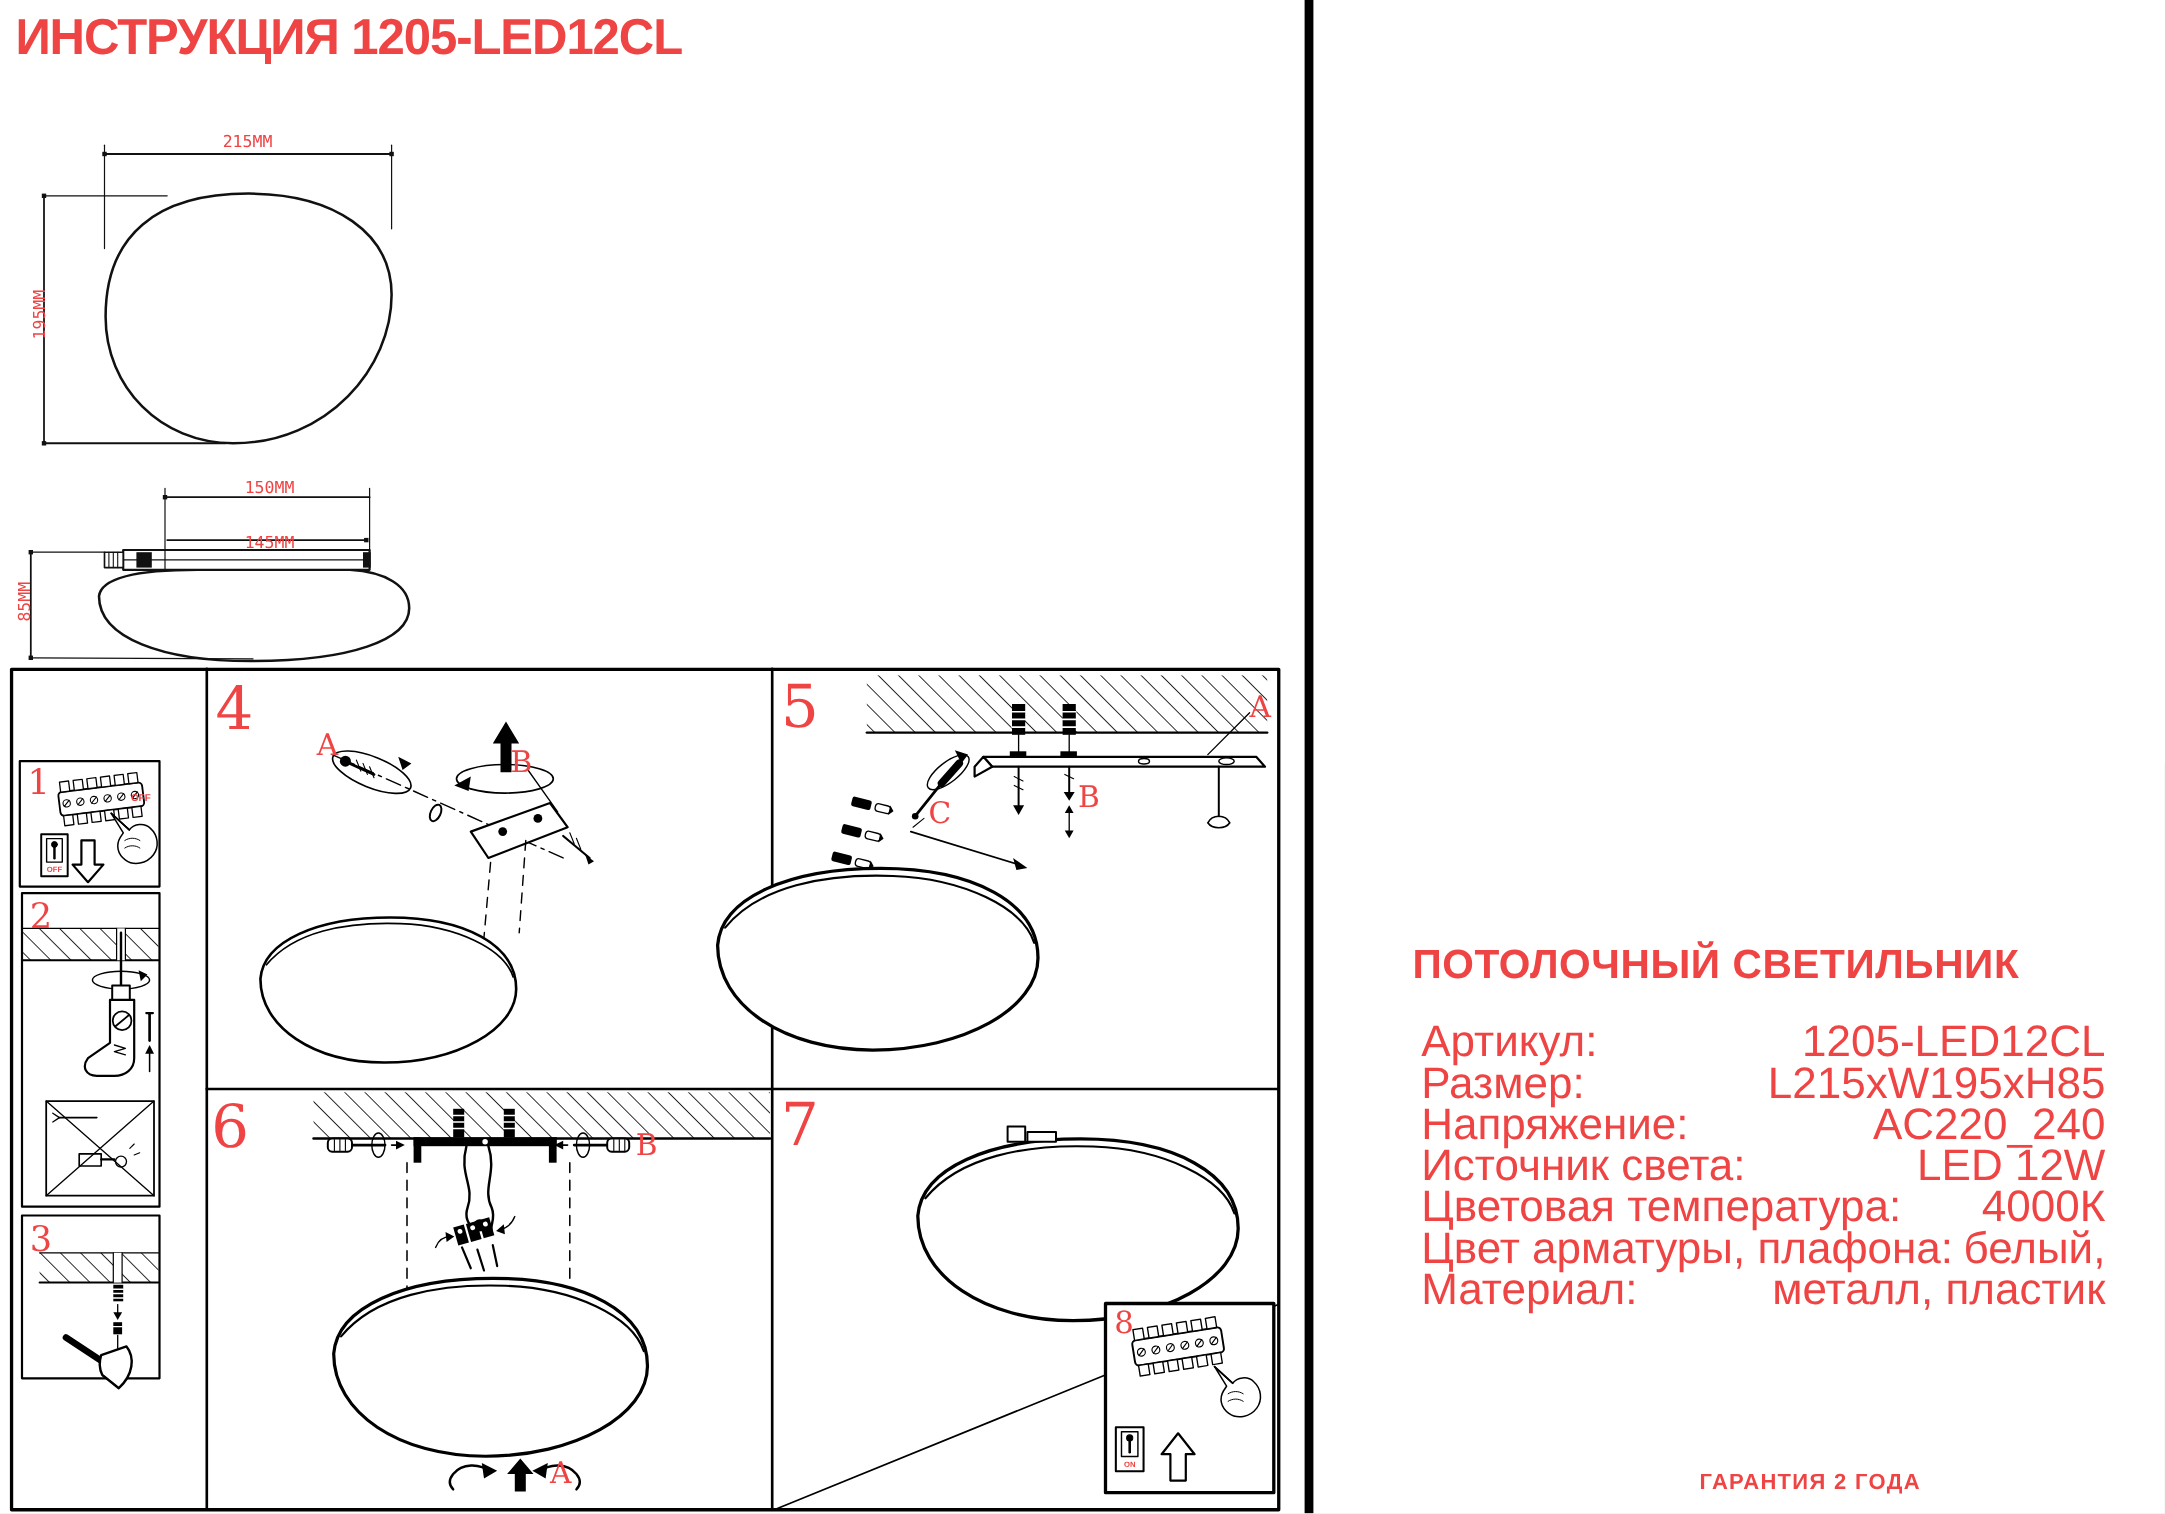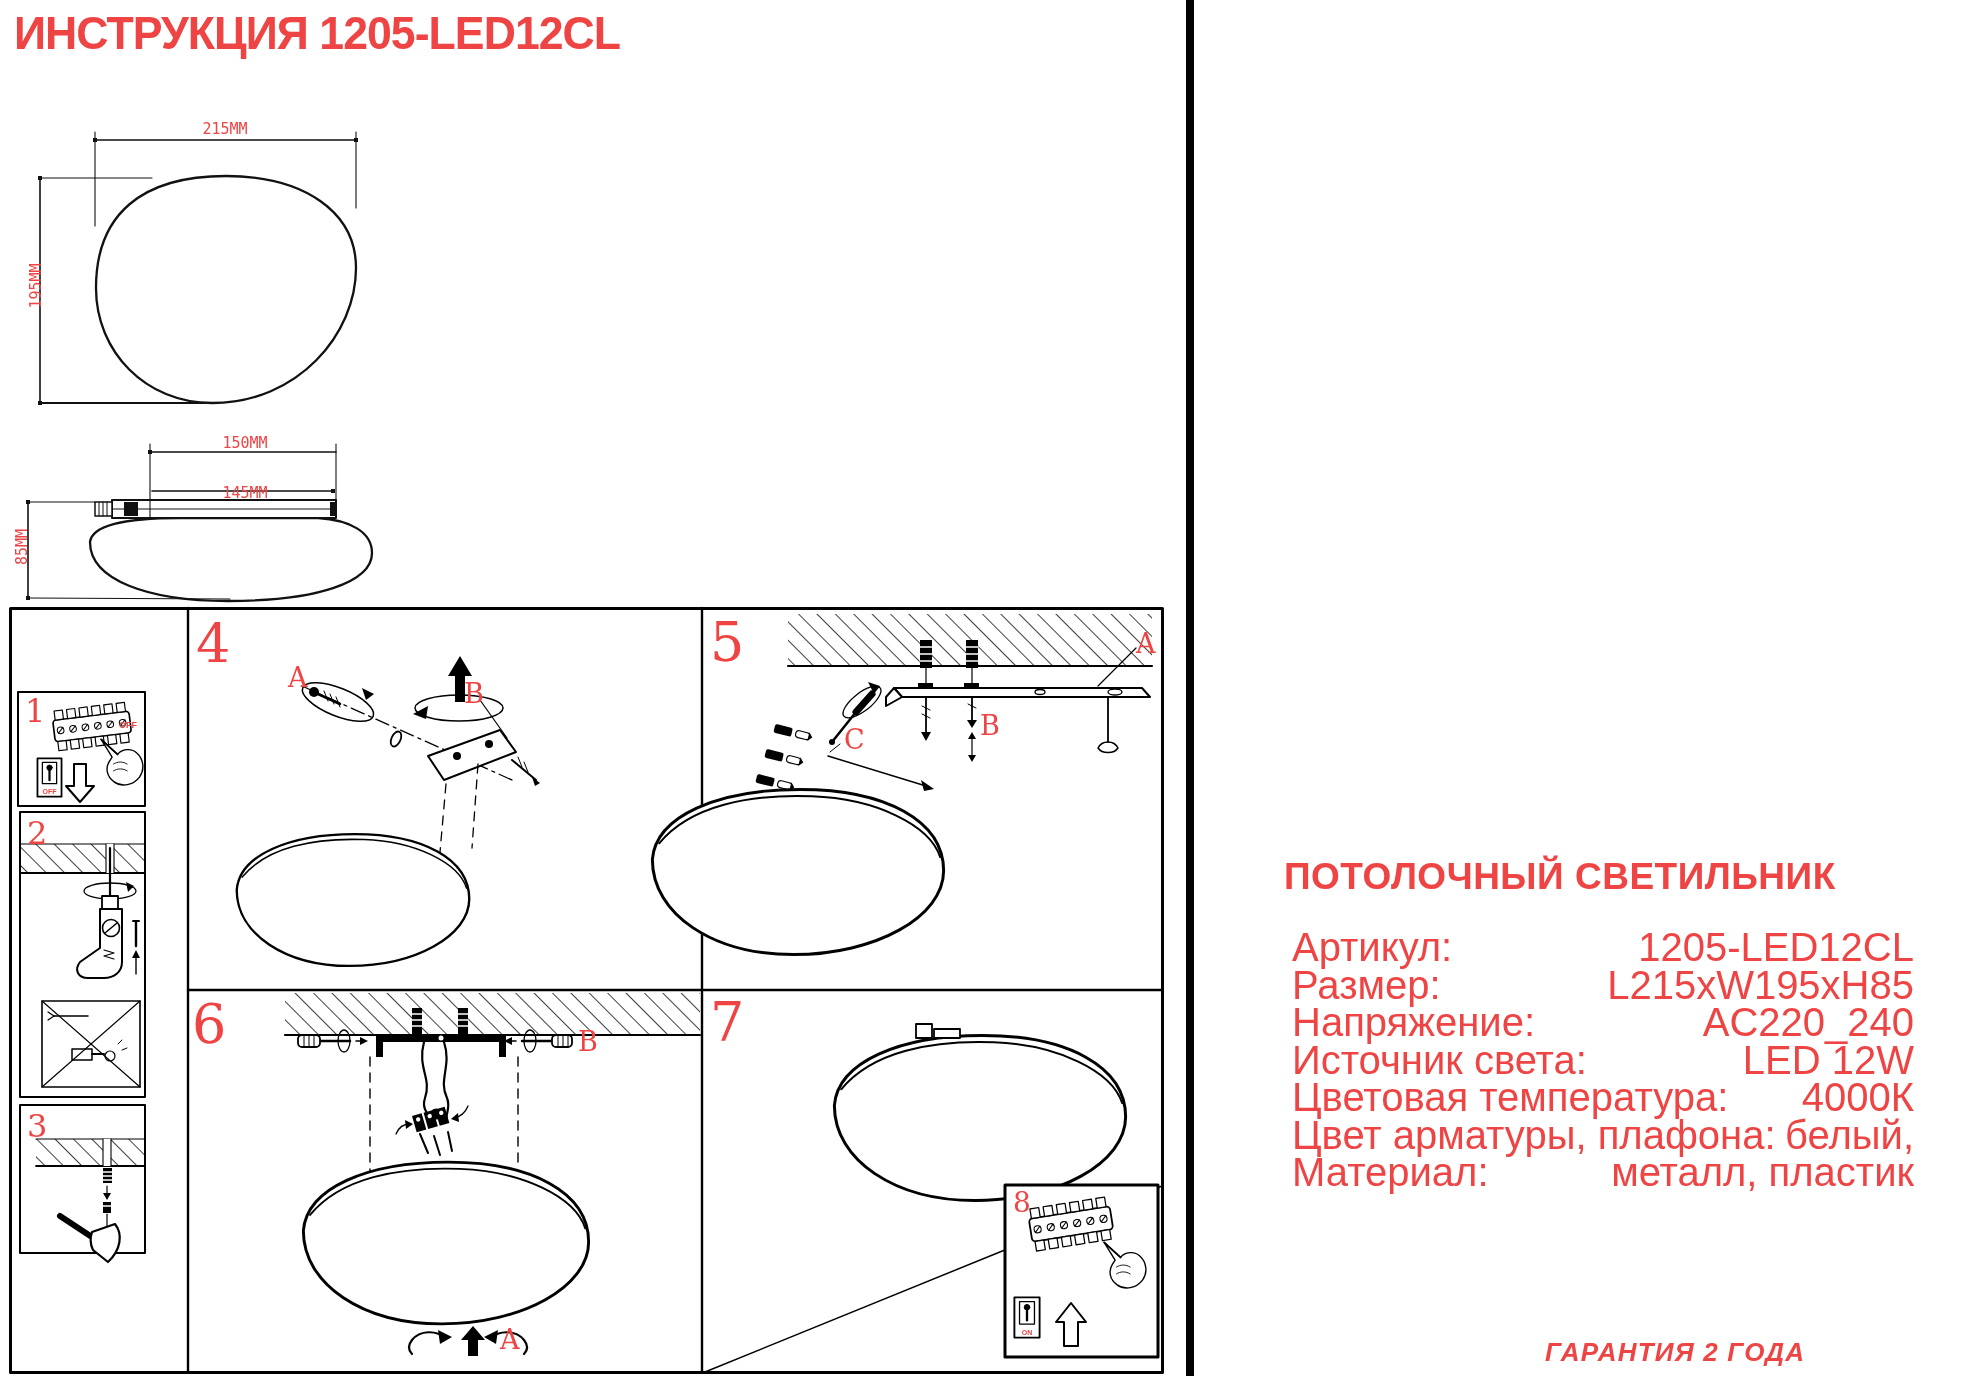"ГАРАНТИЯ 2 ГОДА" .warranty { font-size: 26px -> 20px; font-style: italic -> none }
